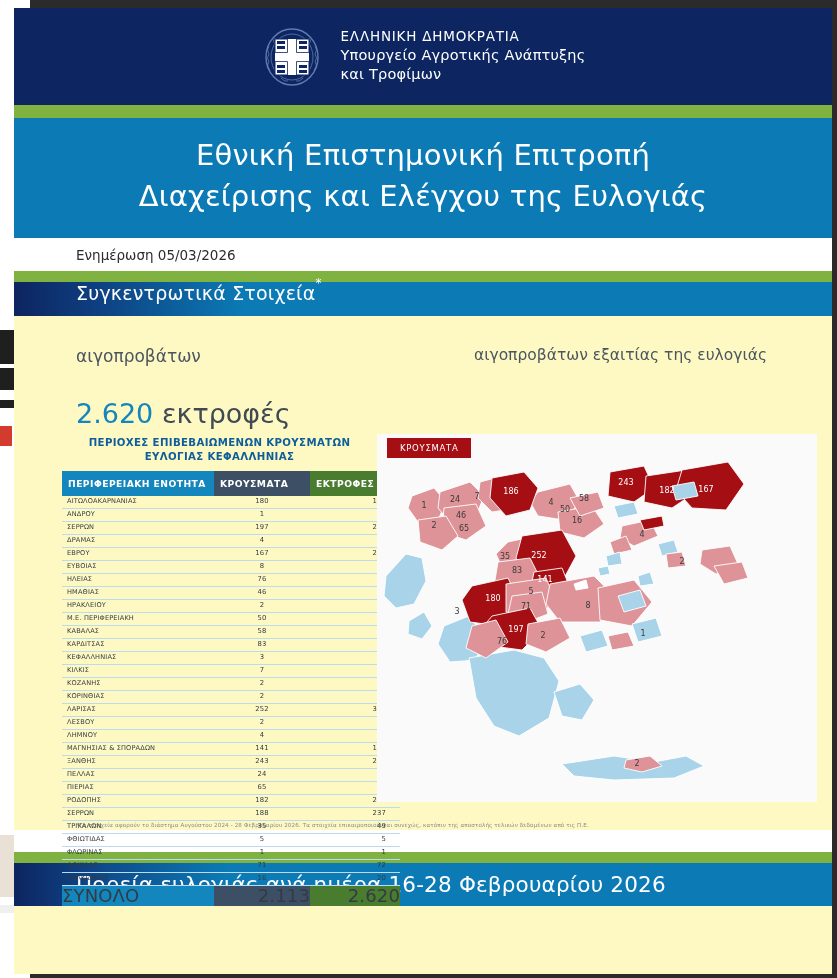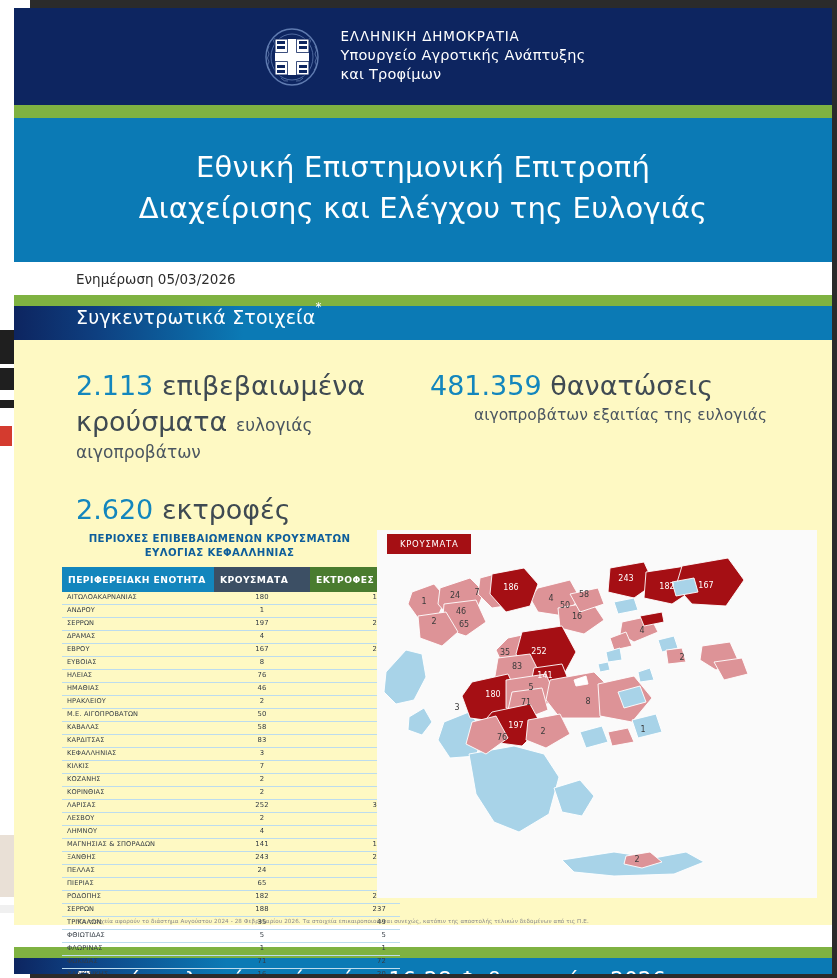"Εθνική Επιστημονική Επιτροπή" .title-band h1 { margin: 12px -> 0 }
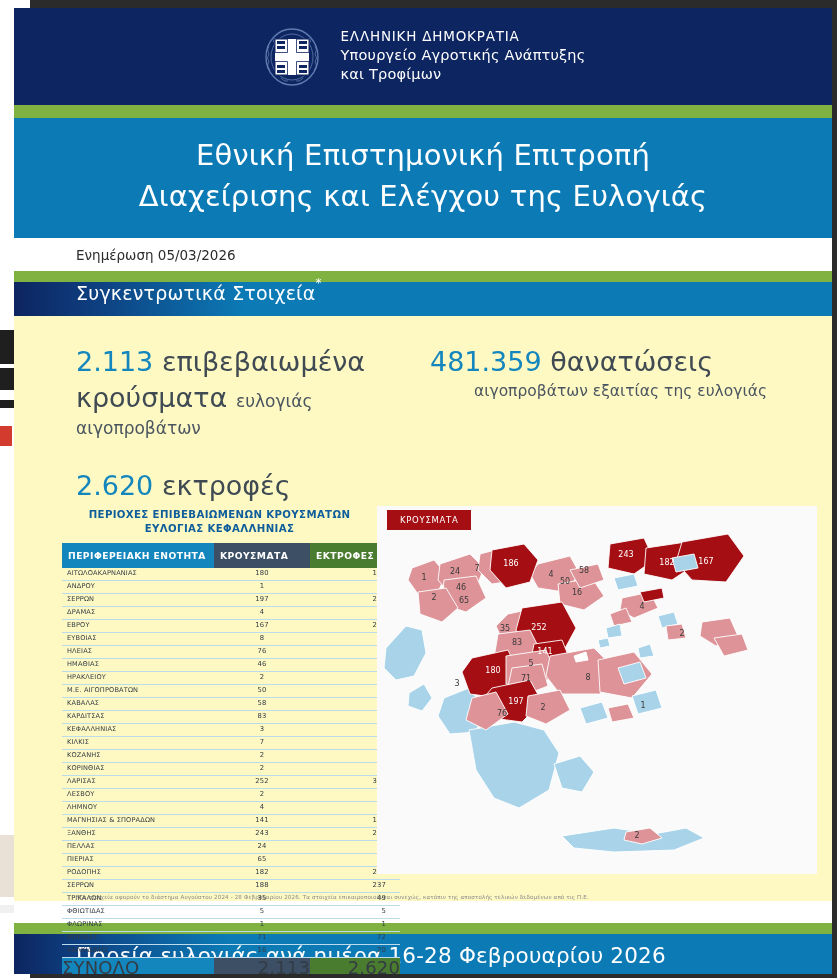"2.113 επιβεβαιωμένα κρούσματα ευλογιάς" div.stat-line { html: <div> <span>2.113</span> <span>επιβεβαιωμένα κρούσματα</span> <span>ευλογιάς</span> </div> -> none }
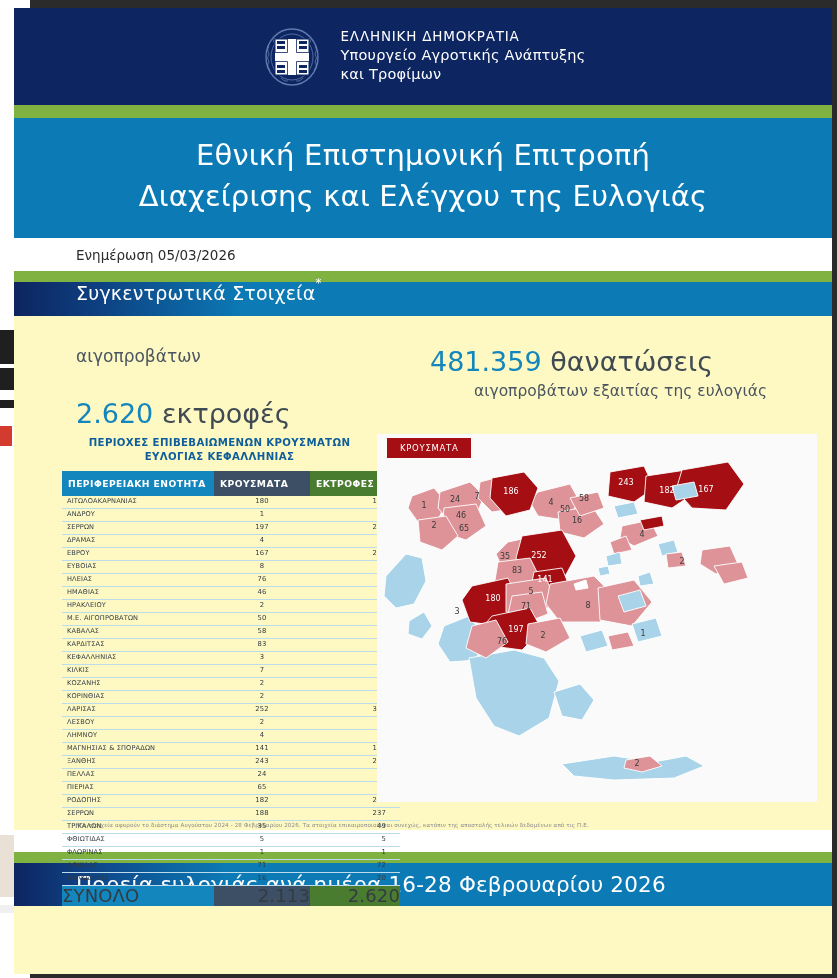"481.359 θανατώσεις" div.stat-line { html: <div> <span>481.359</span> <span>θανατώσεις</span> </div> -> none }
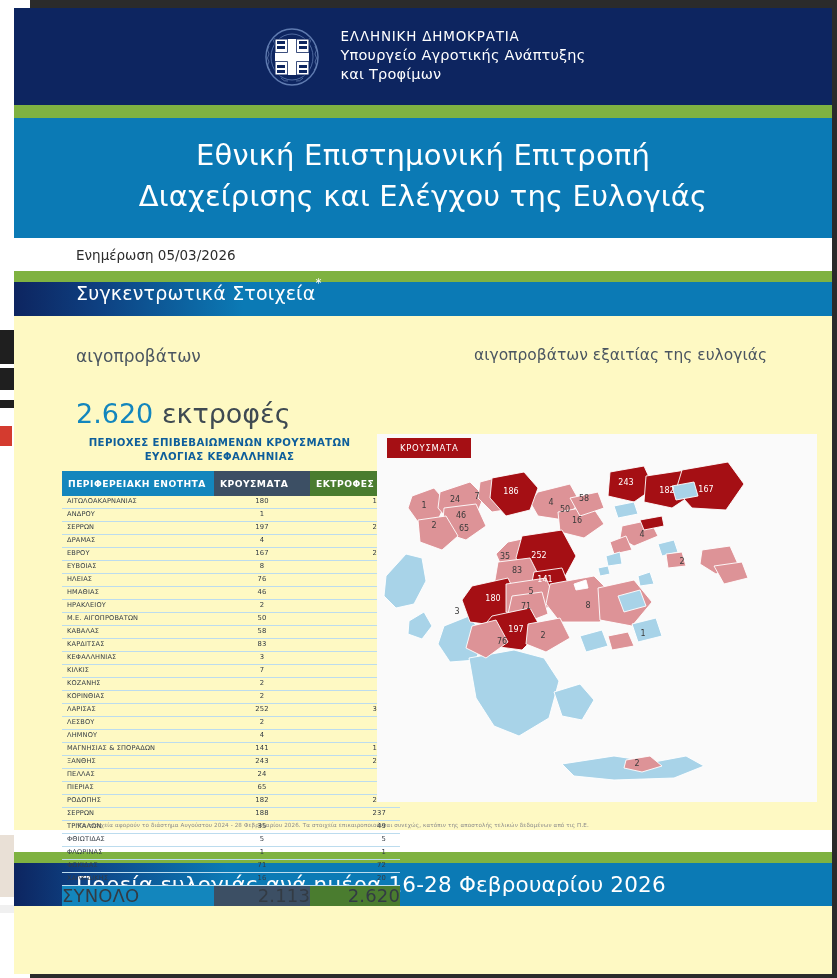"Μ.Ε. ΑΙΓΟΠΡΟΒΑΤΩΝ" td { text: ΑΙΓΟΠΡΟΒΑΤΩΝ -> ΠΕΡΙΦΕΡΕΙΑΚΗ }
